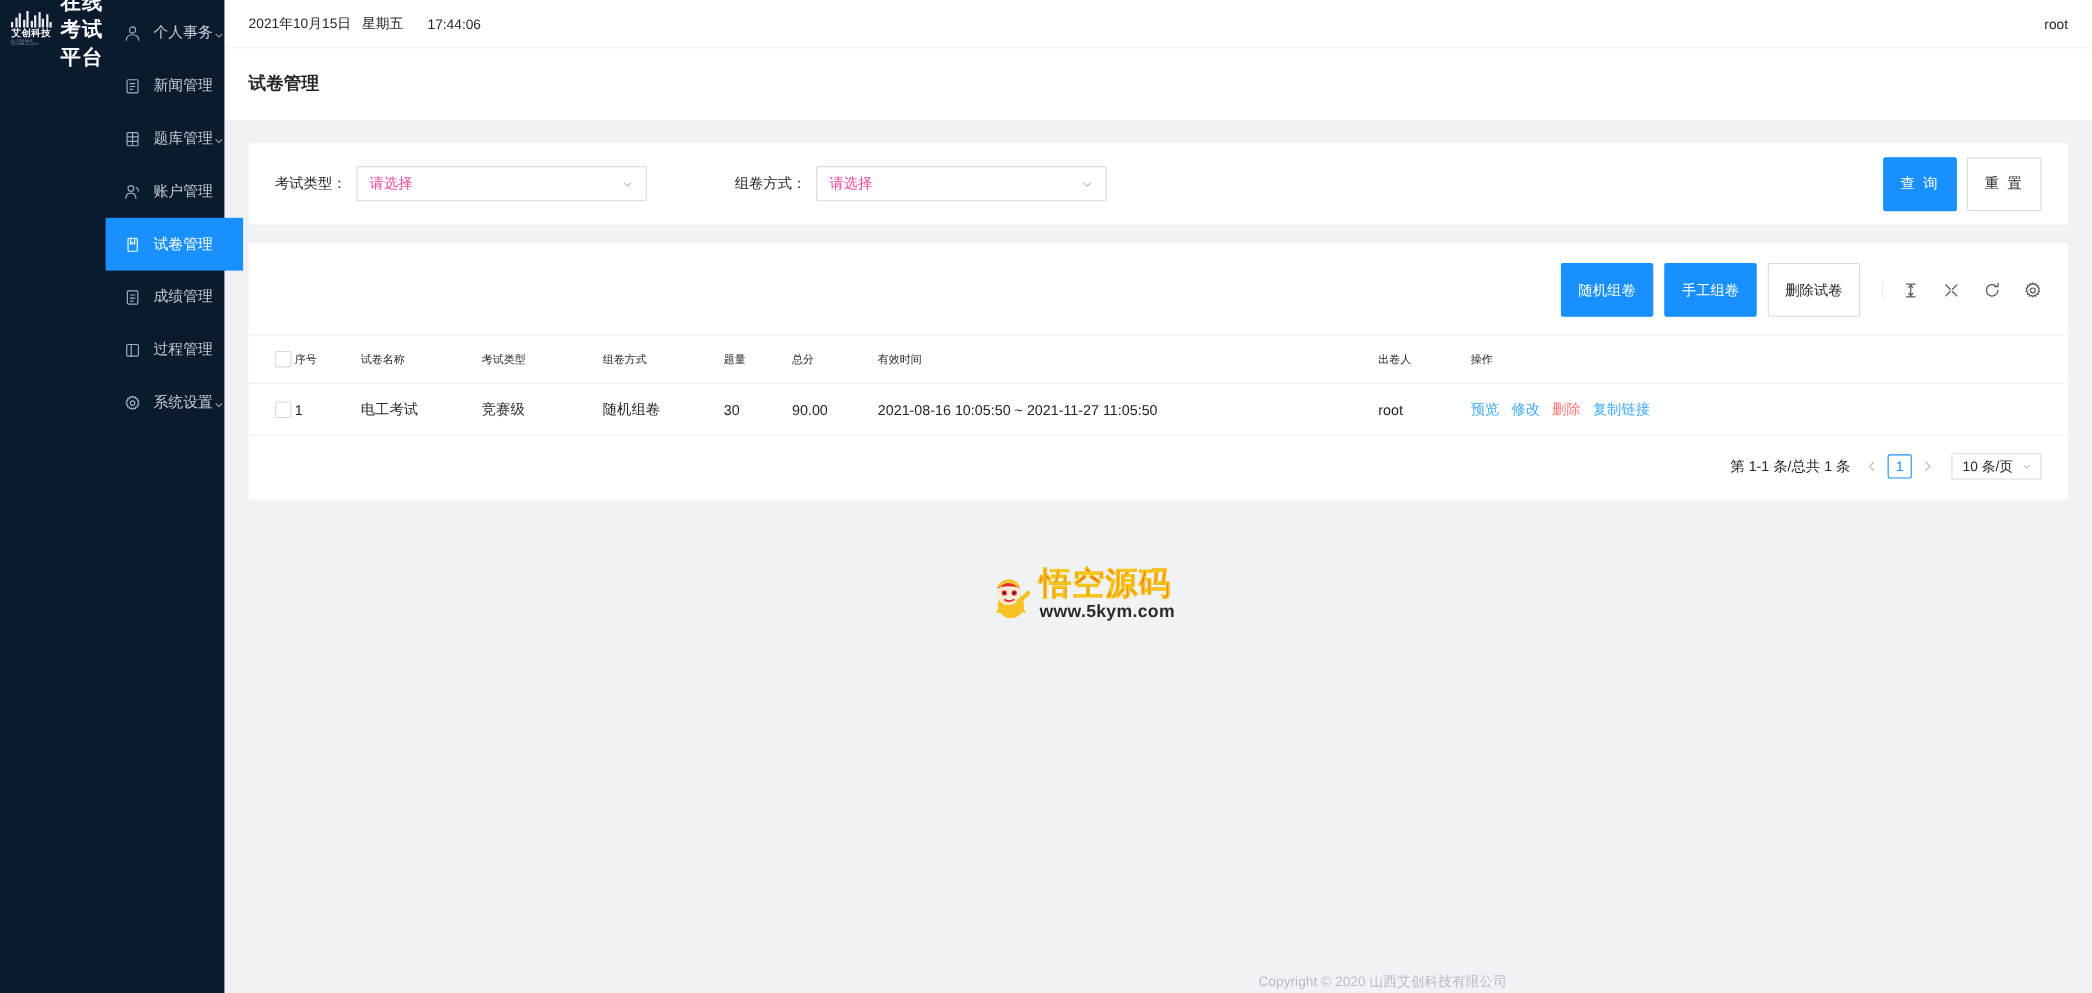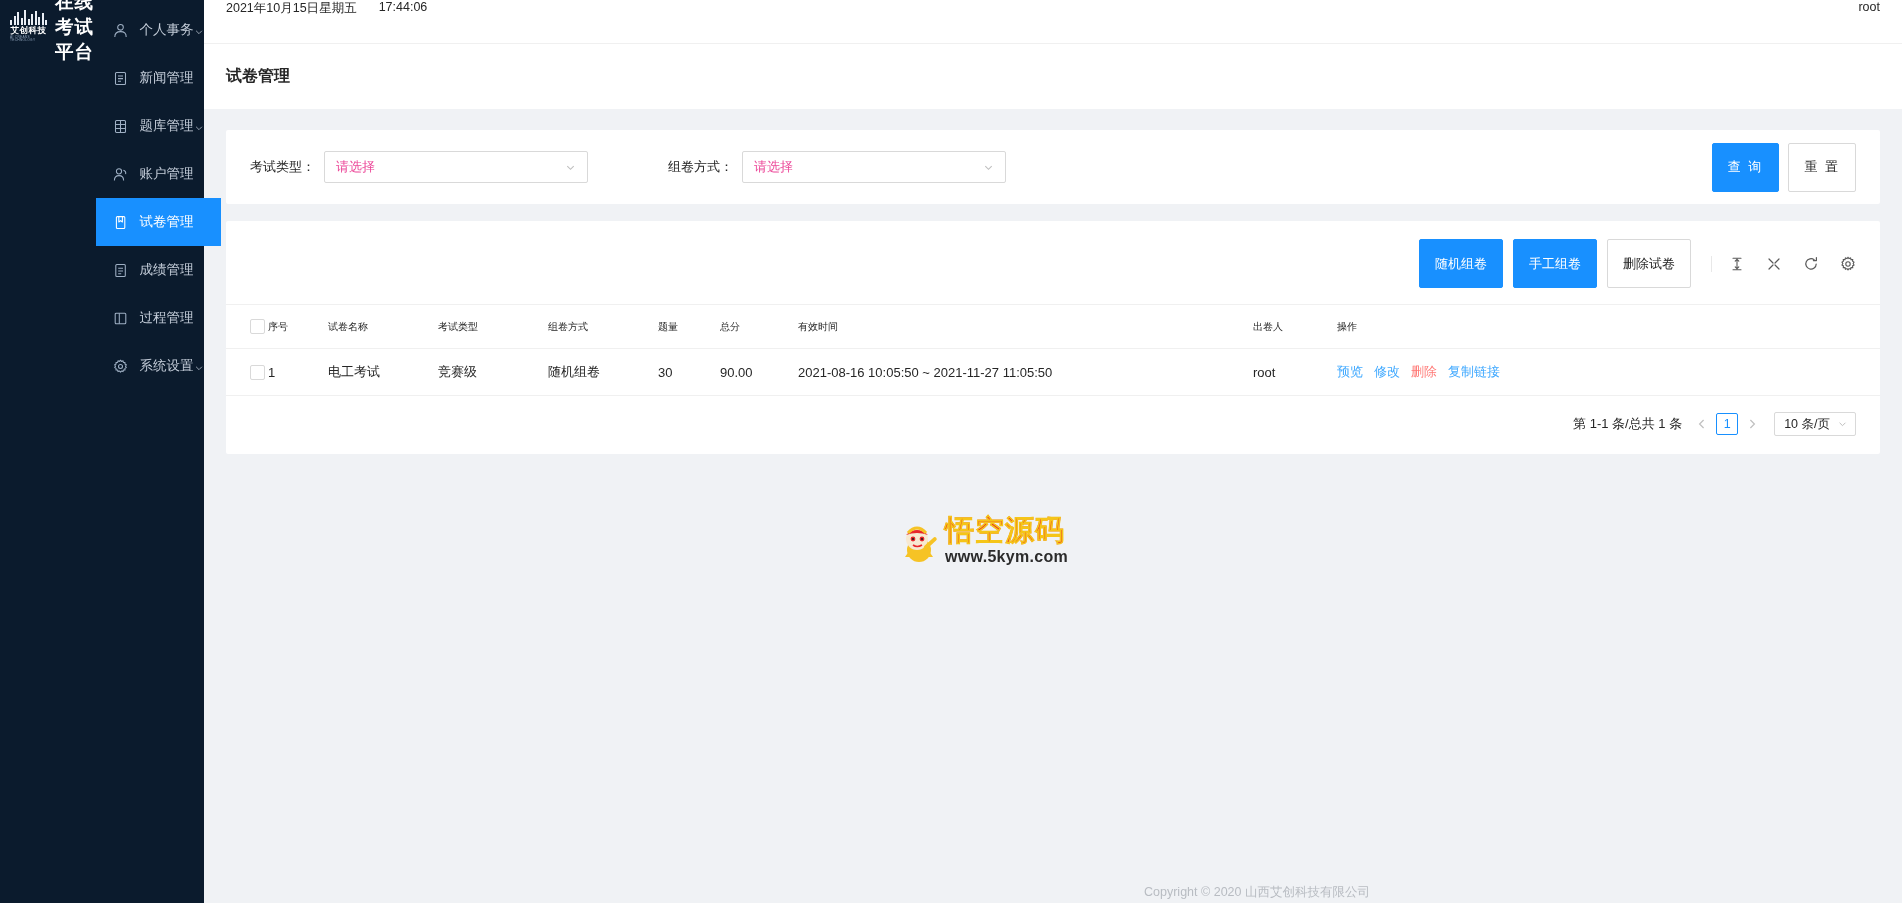"2021年10月15日" .topbar { align-items: none -> center }
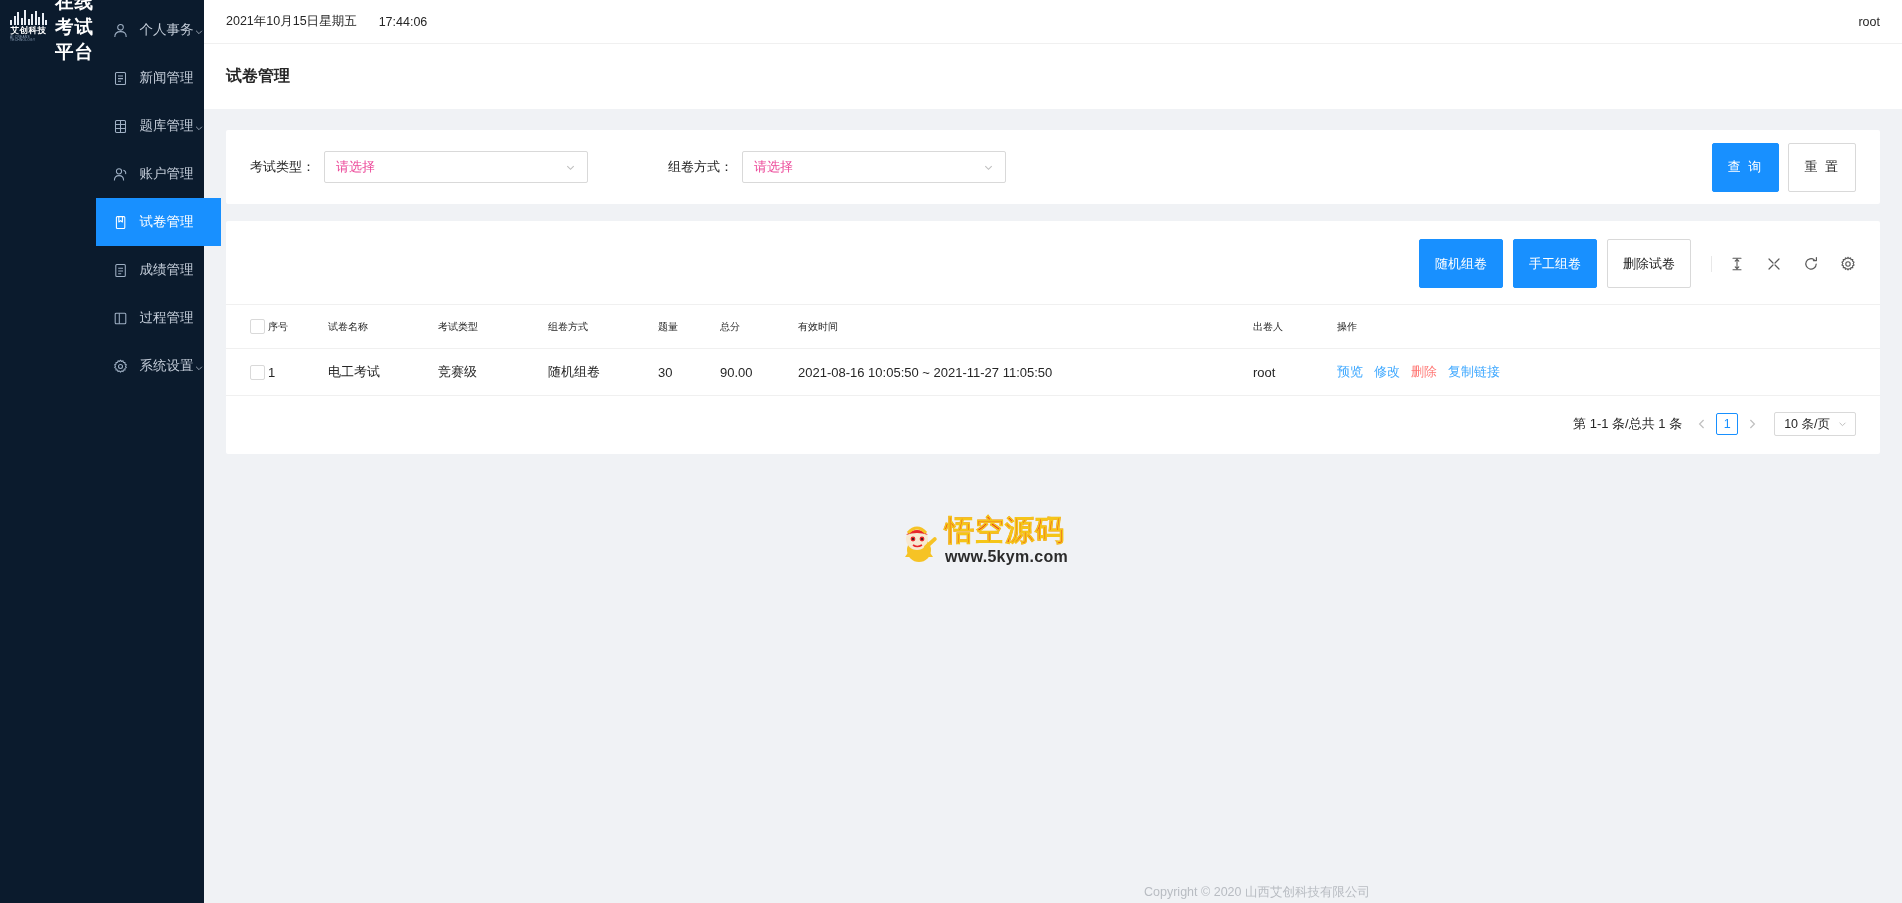"星期五" .topbar-week { margin-left: none -> 10px }
